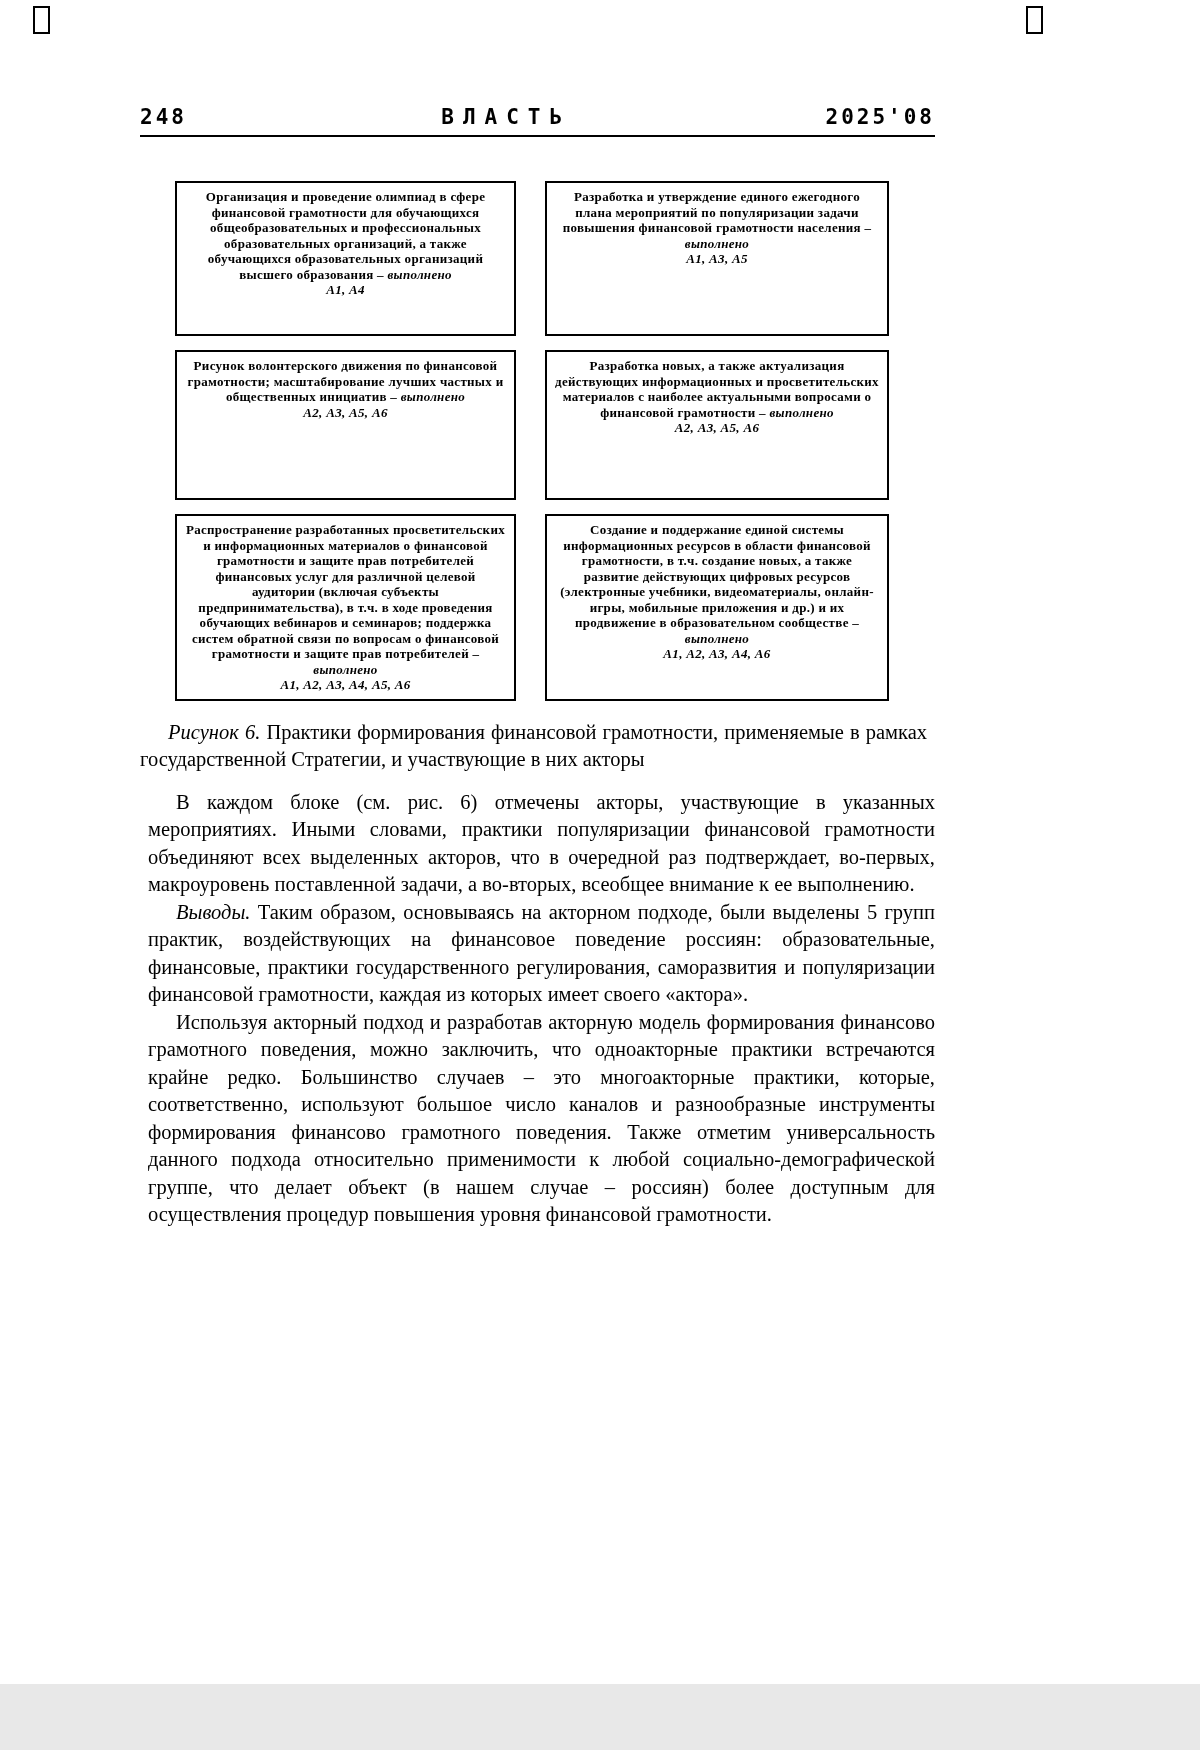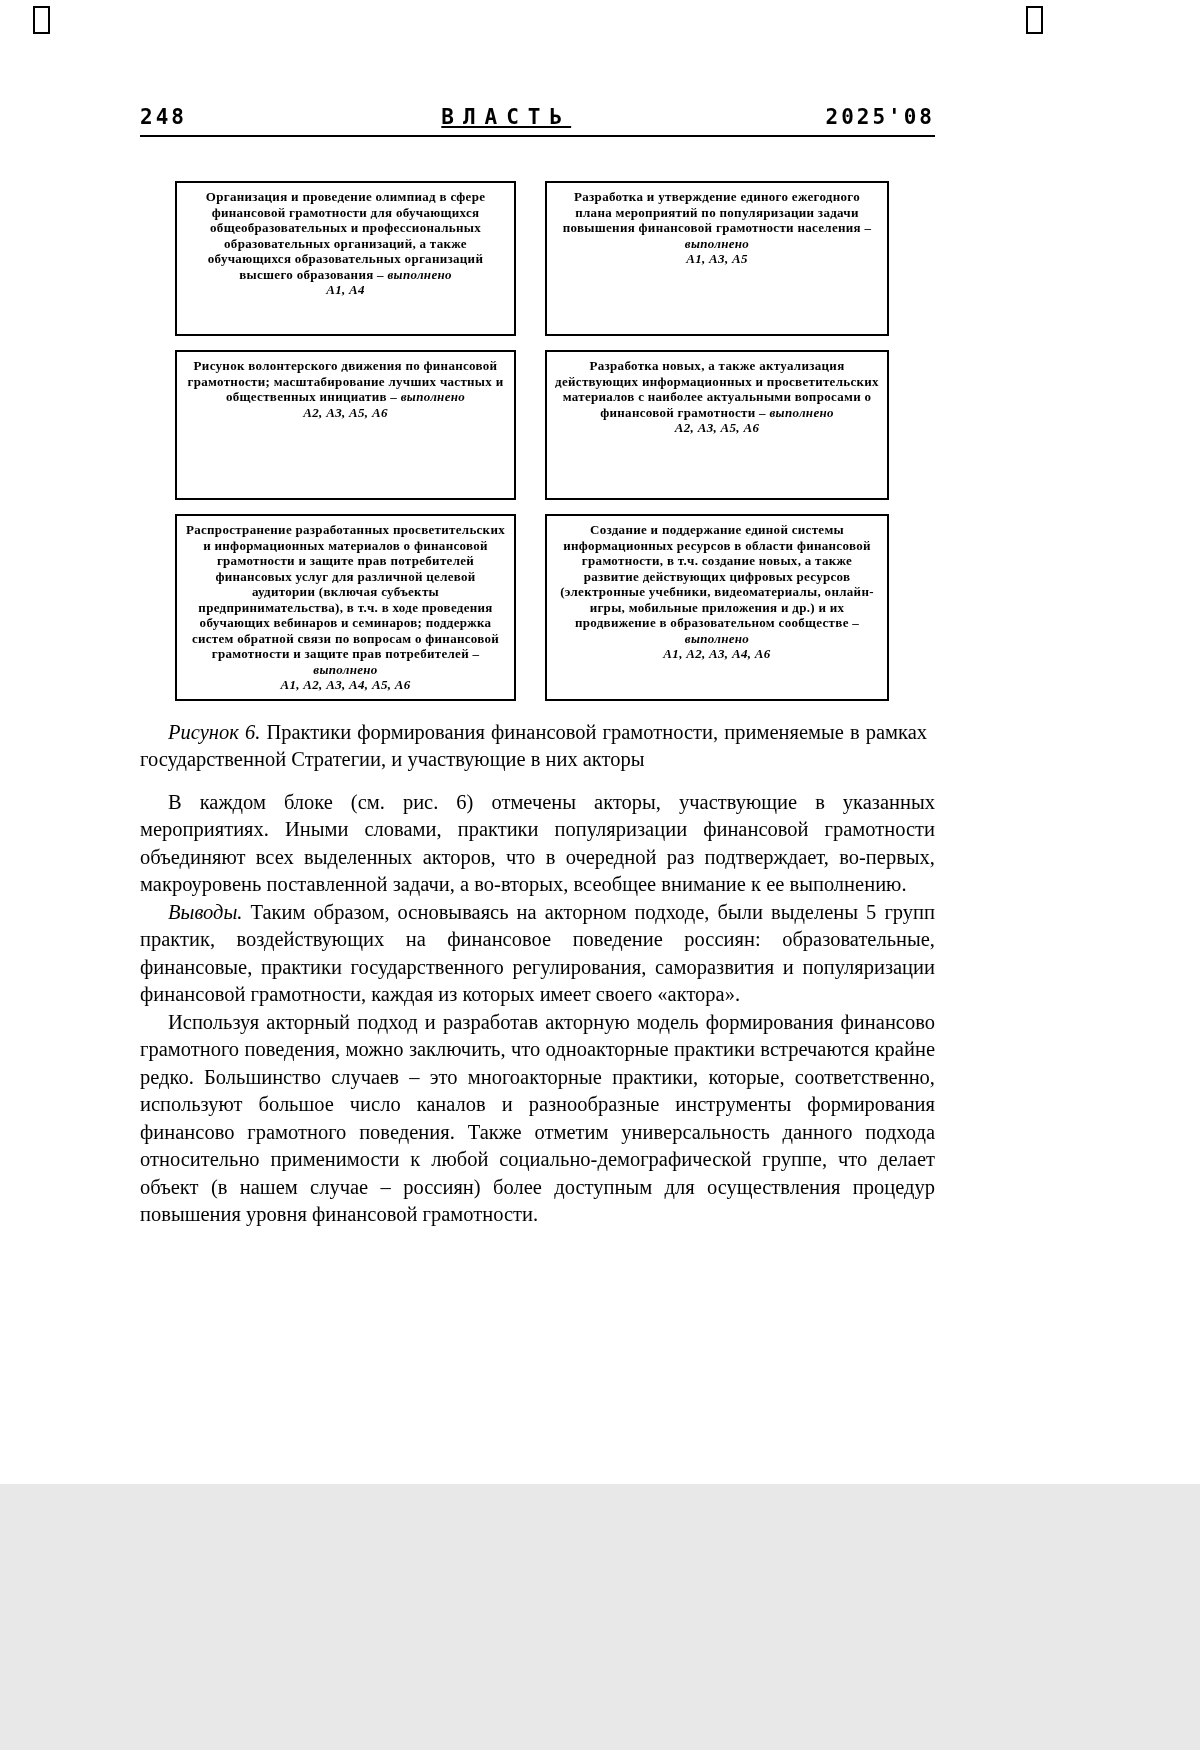"248" .page { height: 1484px -> 1684px }
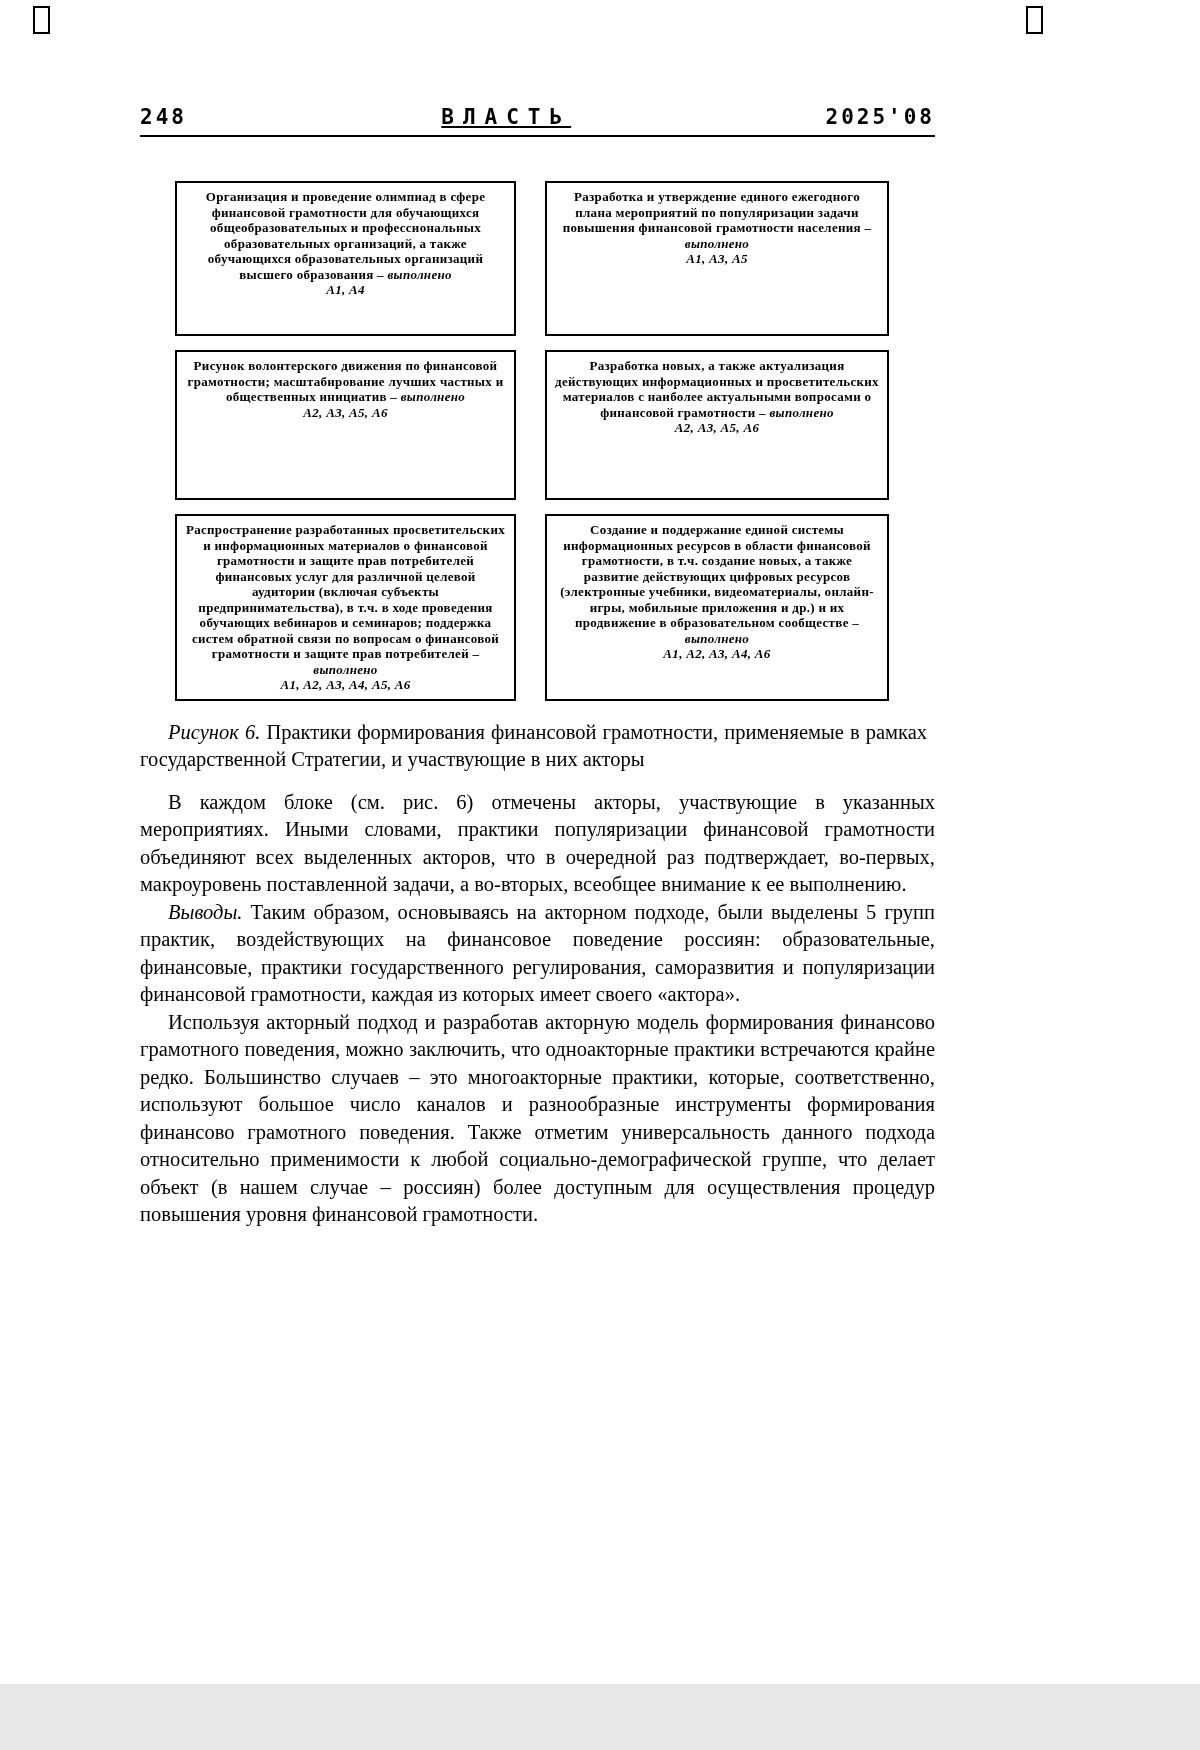"ВЛАСТЬ" .running-head .journal-title { text-decoration: underline -> none }
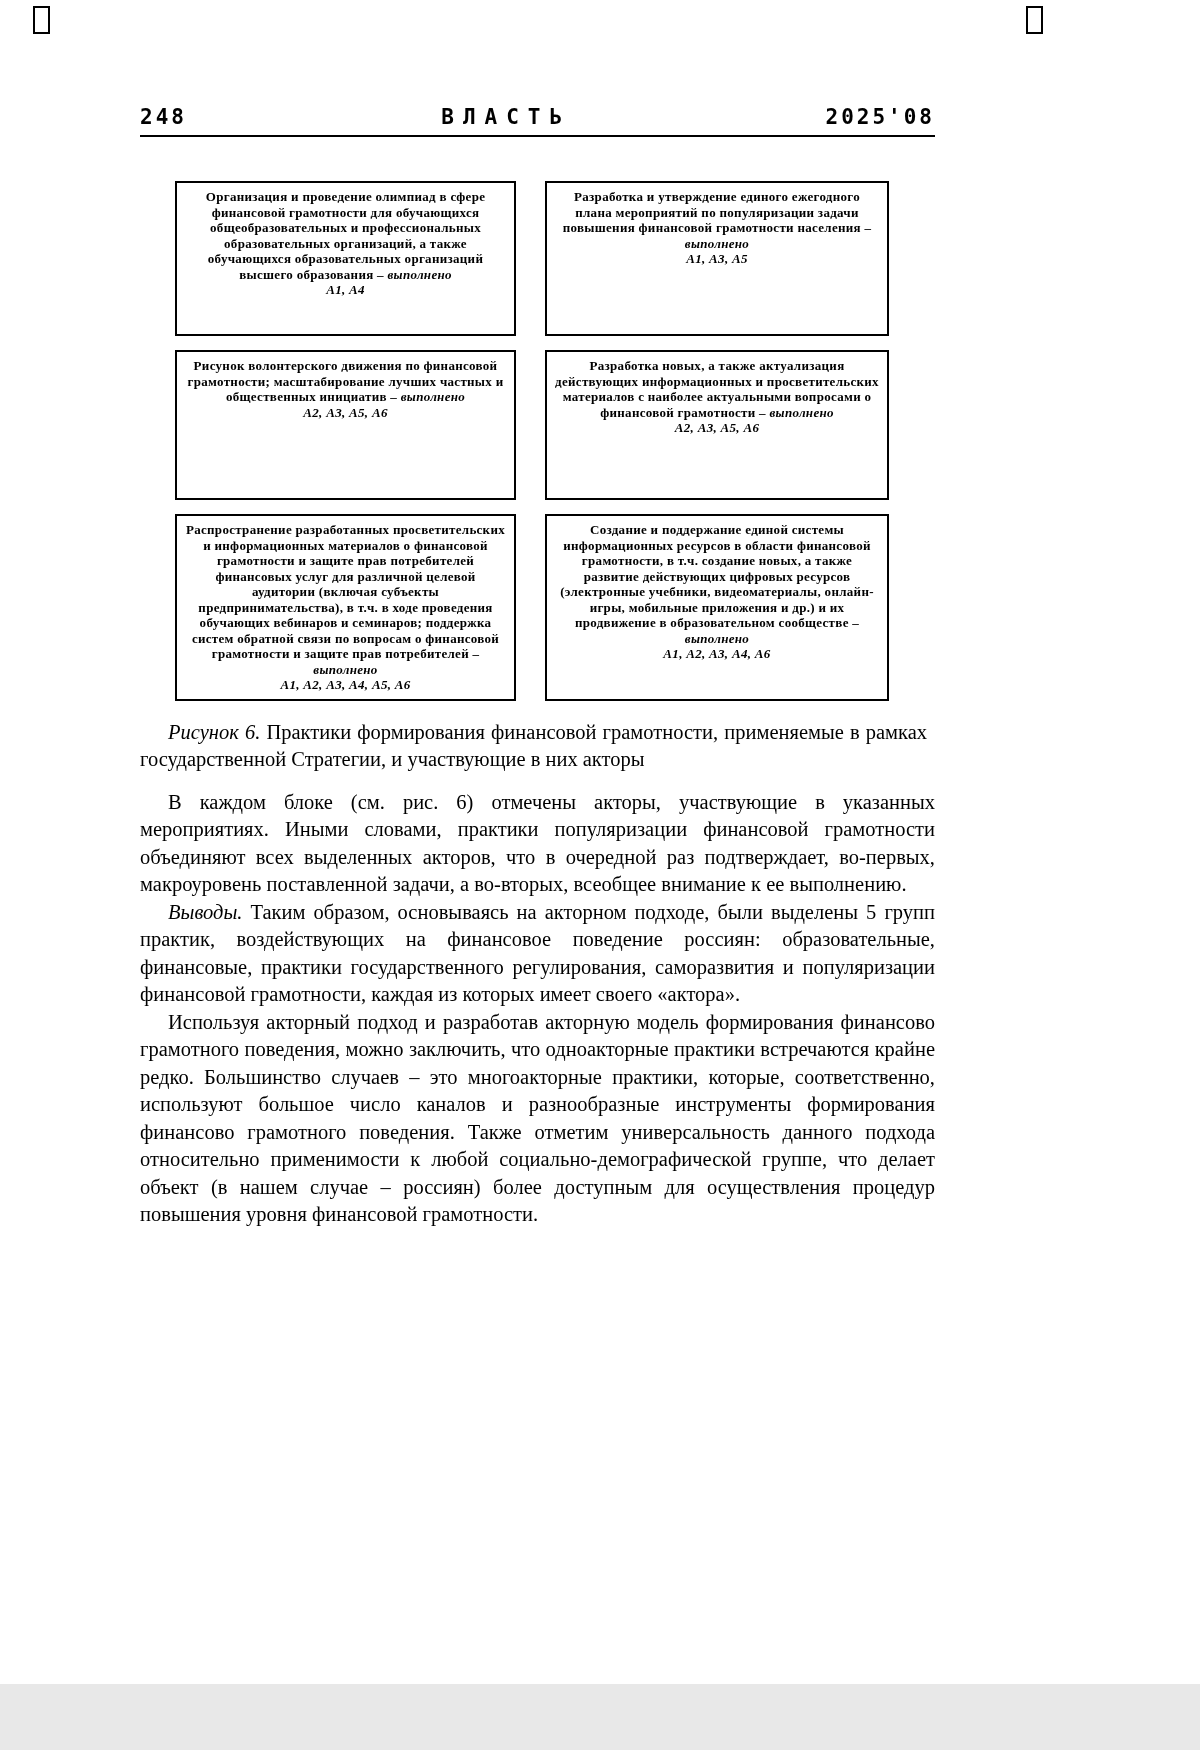"В каждом блоке (см. рис." .bodytext { margin-left: none -> 8px }
